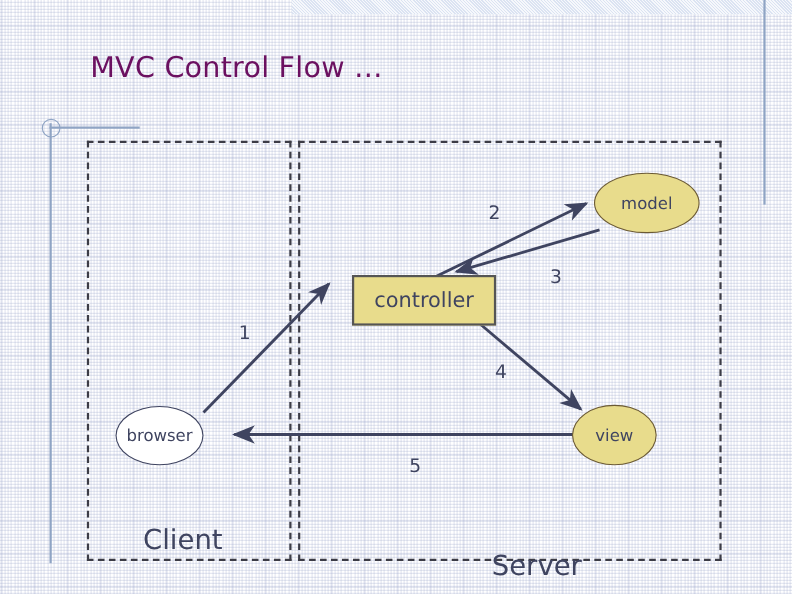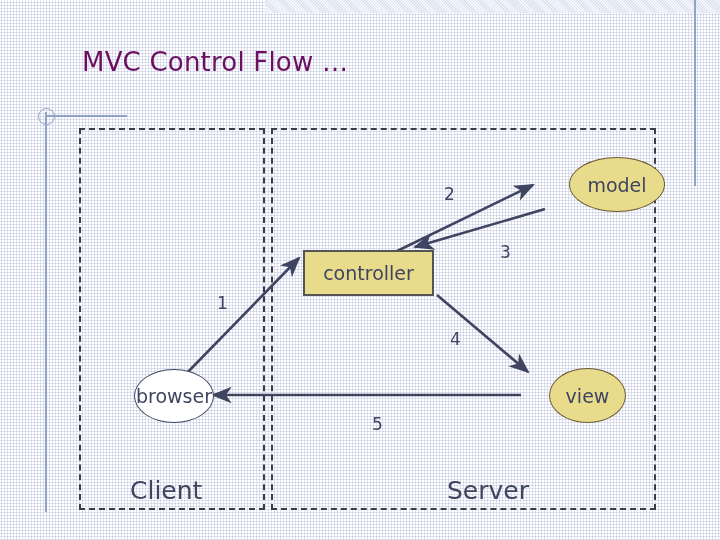"model" .node-ellipse { font-size: 19px -> 15px; margin-left: 29px -> none }
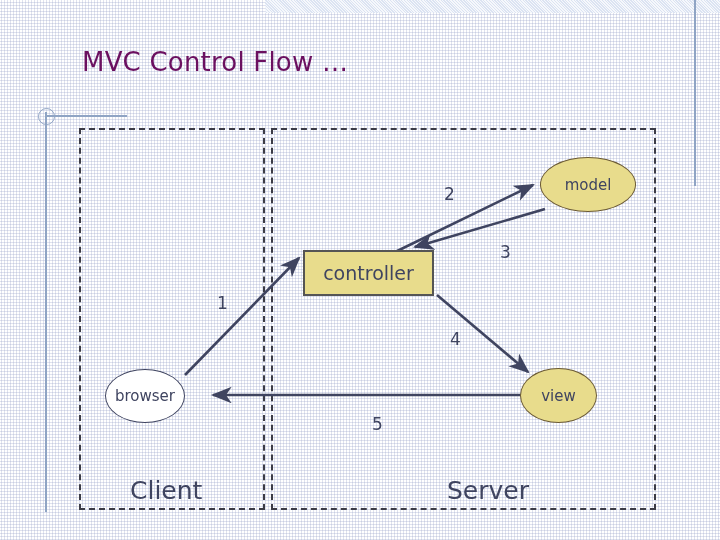"controller" div.node-rect { left: 303px -> 320px }
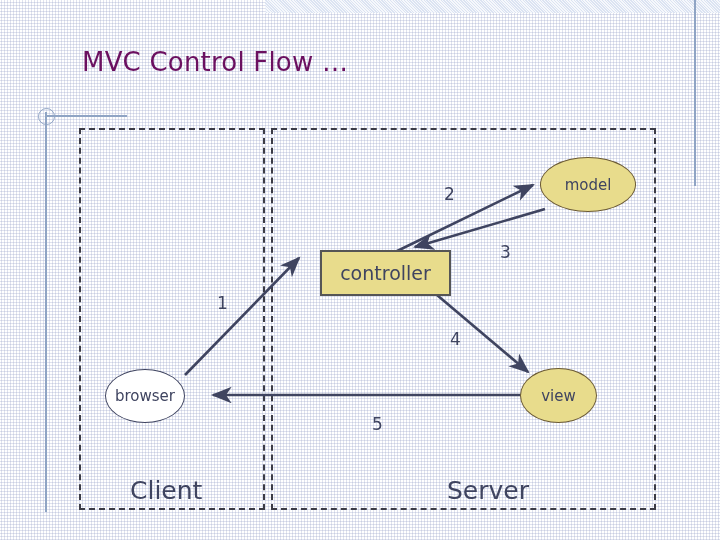"Server" div.zone-label { top: 476px -> 500px }
